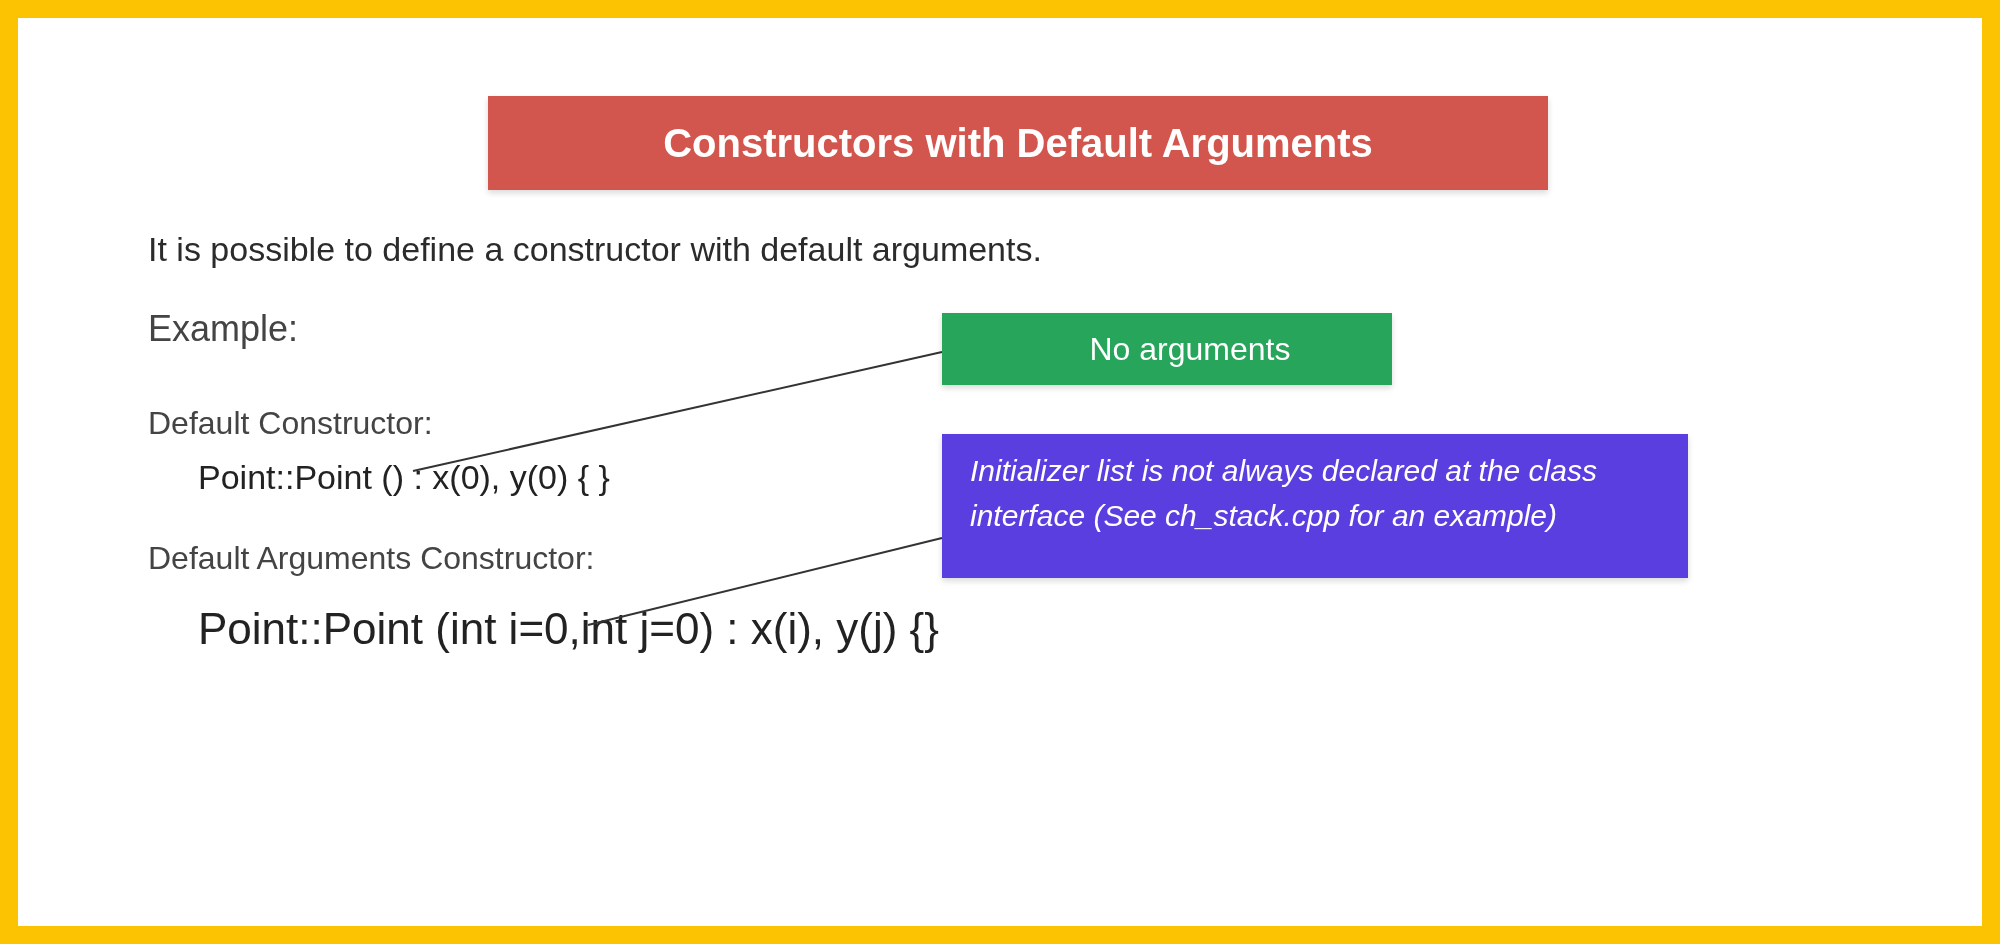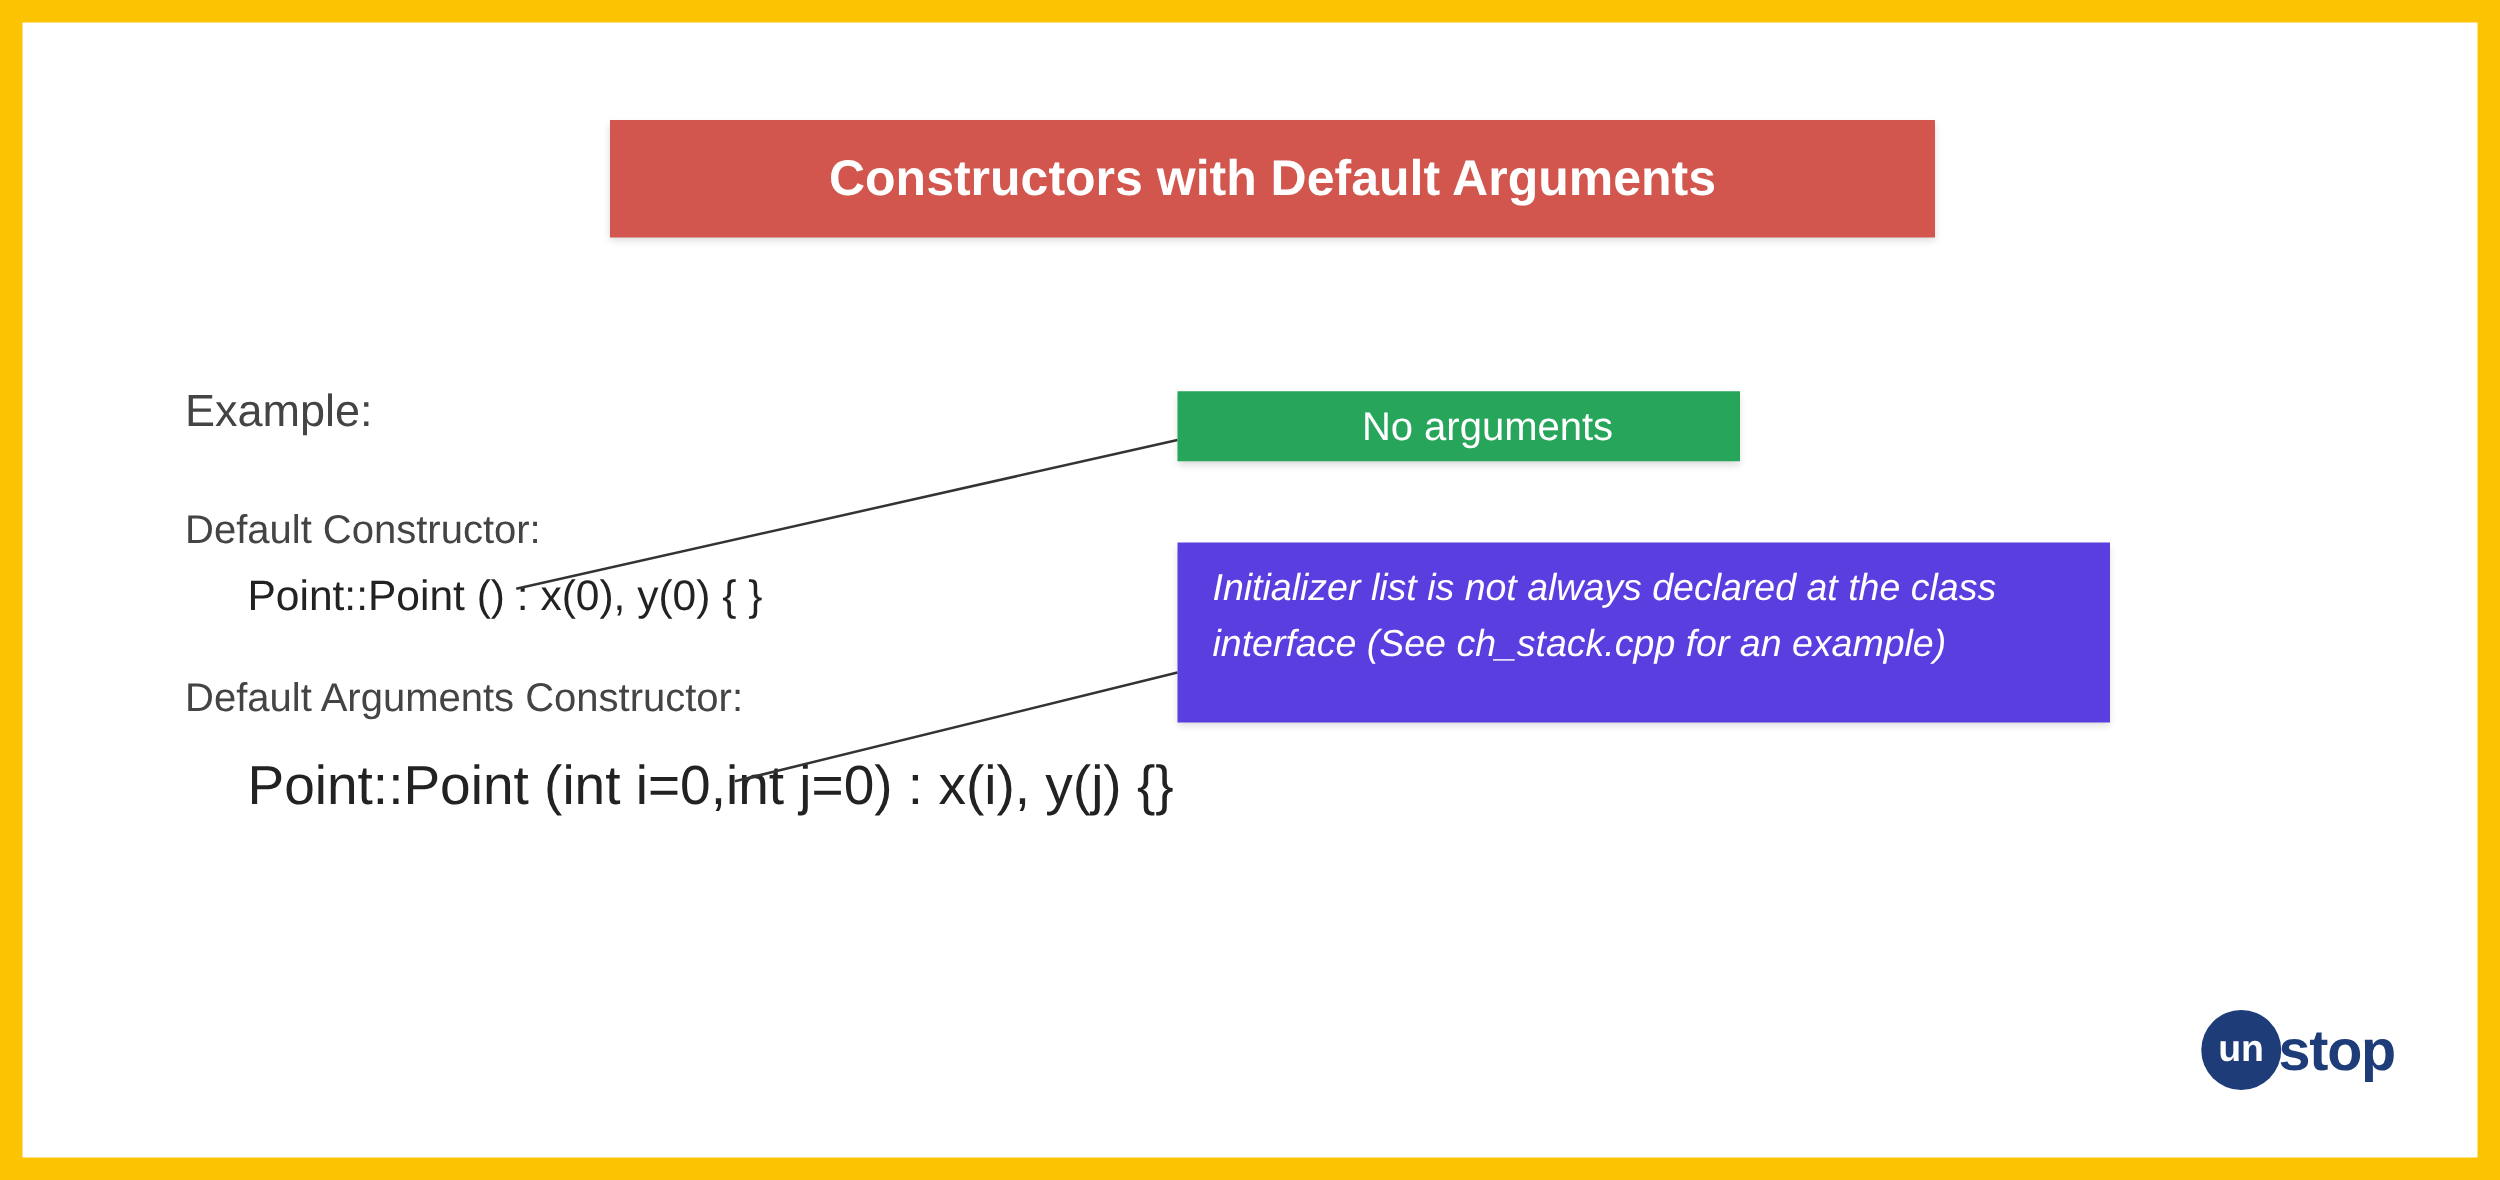"It is possible to define" div.intro { html: none -> <div>It is possible to define a constructor with default arguments.</div> }
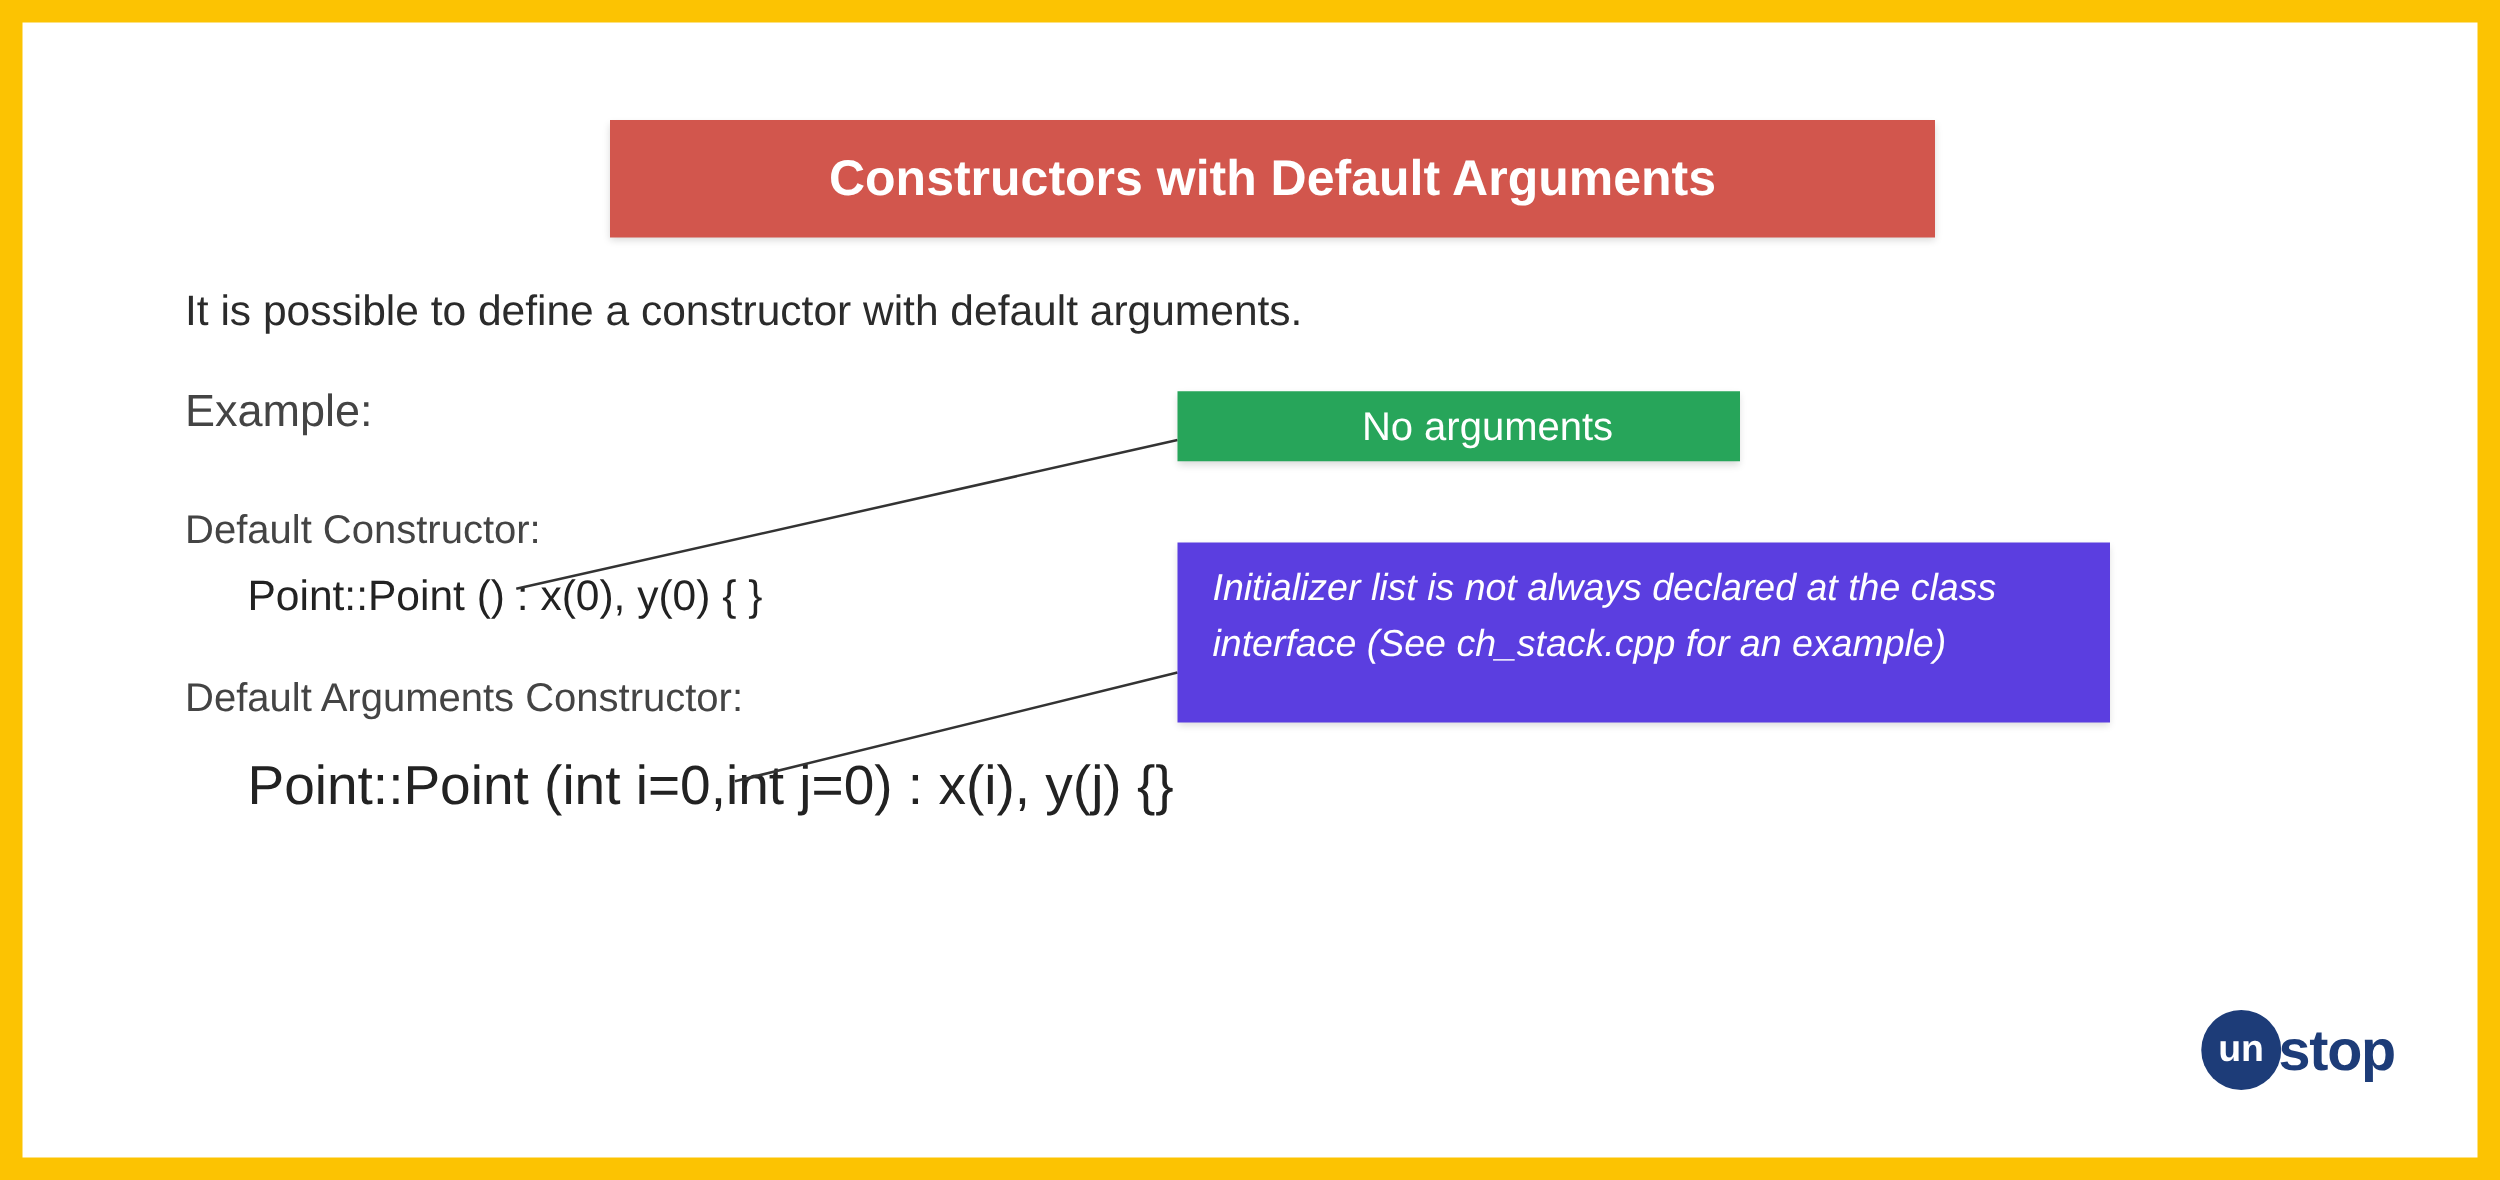"No arguments" .callout-green { height: 56px -> 72px }
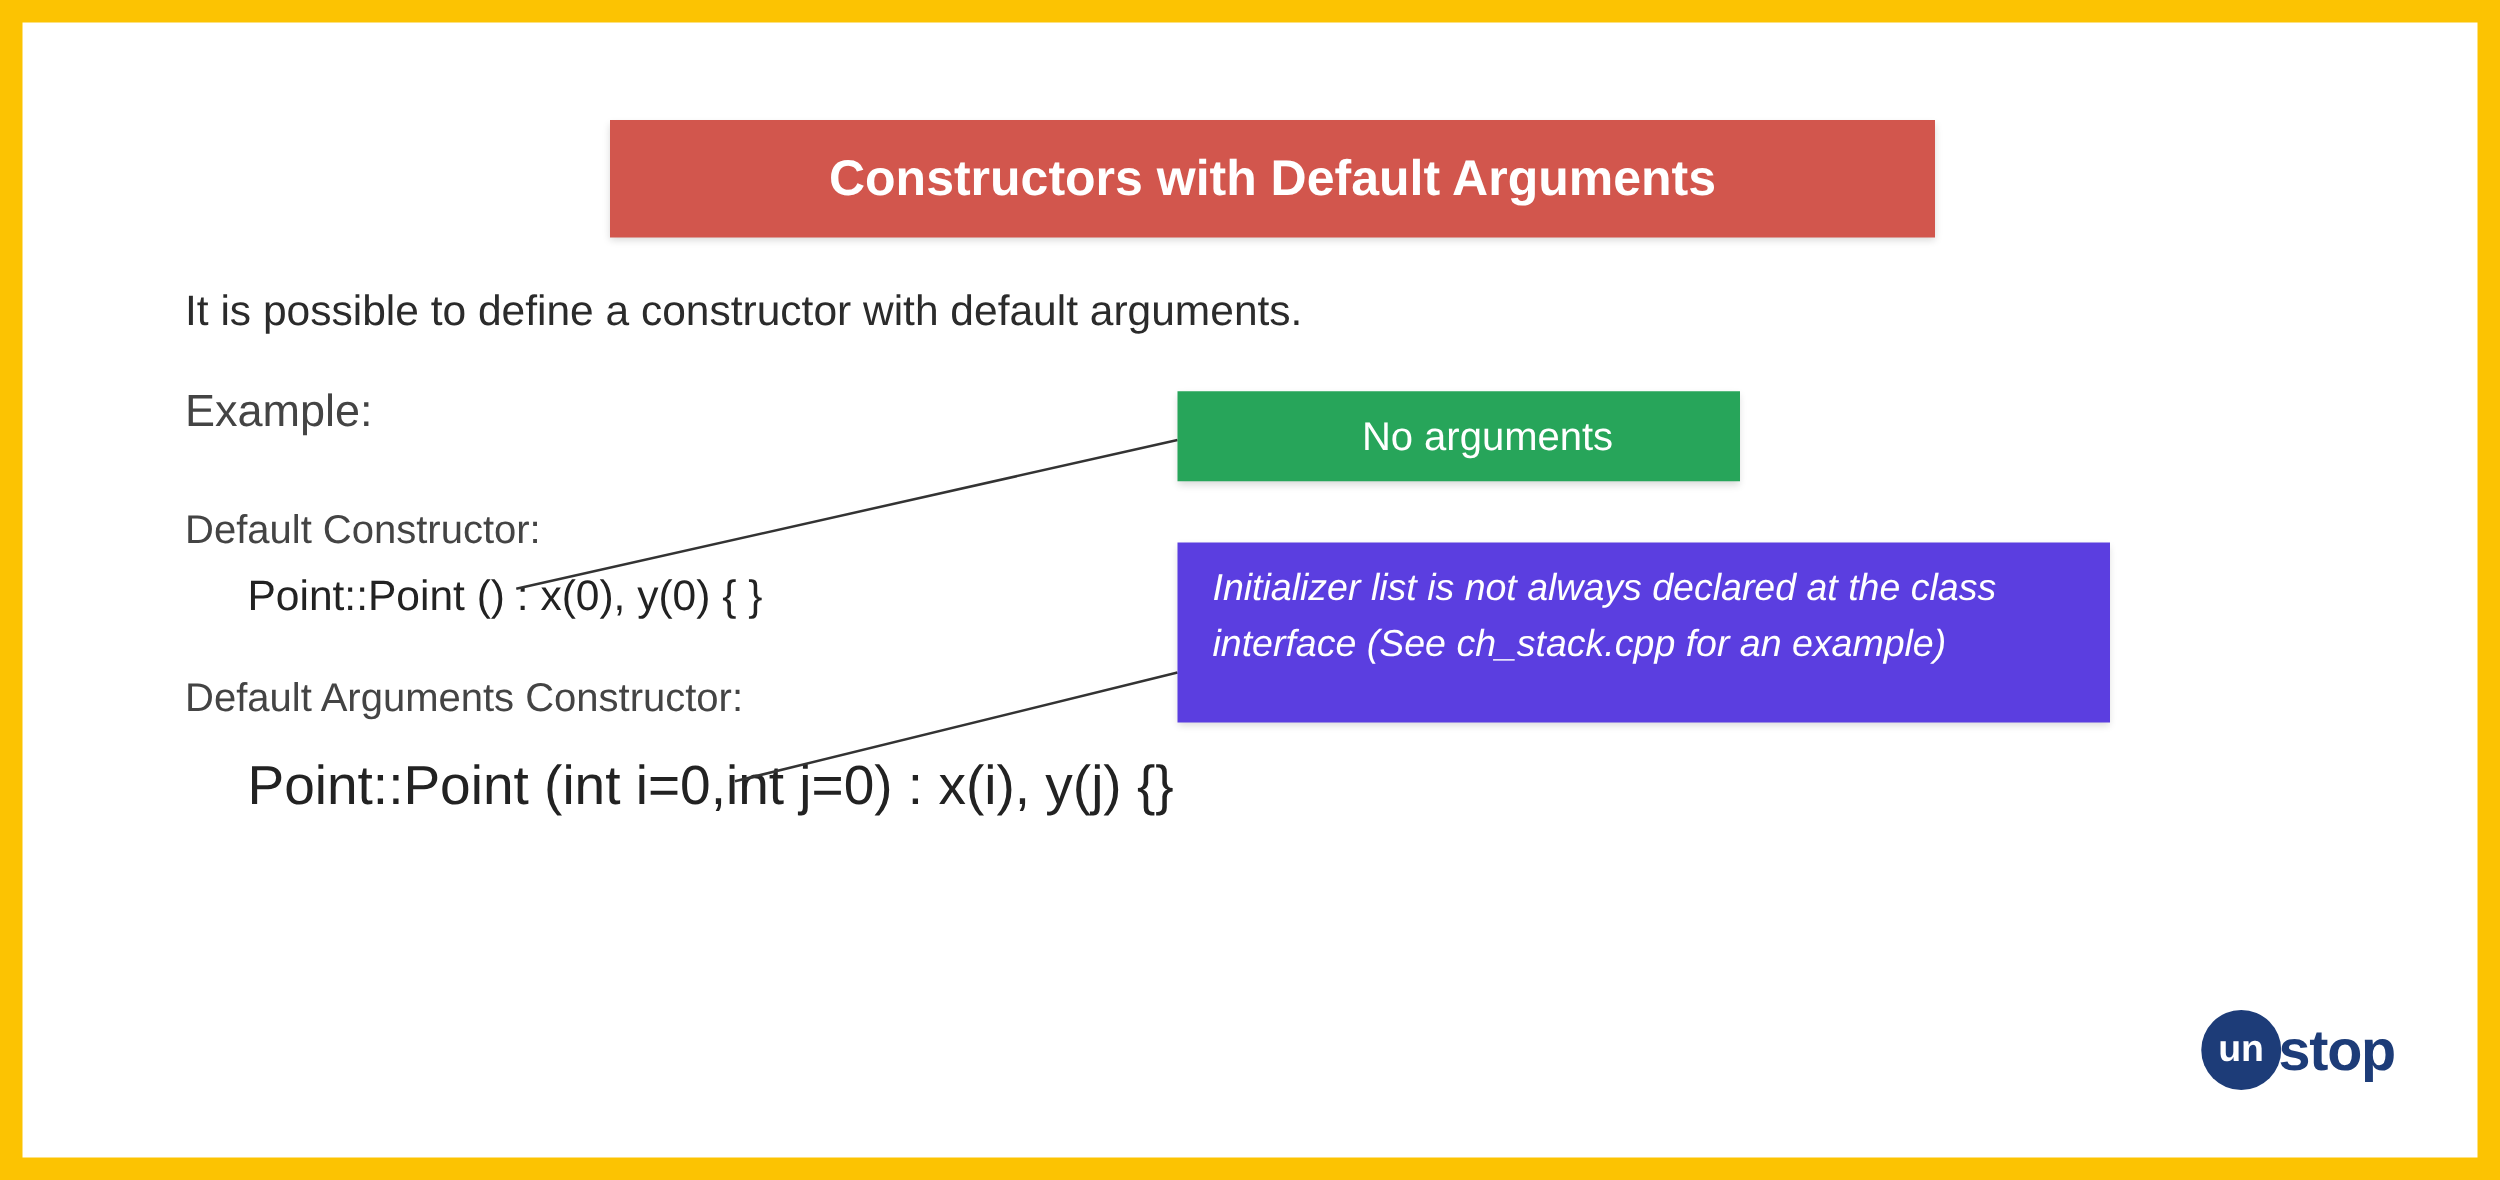"un" div.logo { html: <div> <div>un</div> <div>stop</div> </div> -> none }
